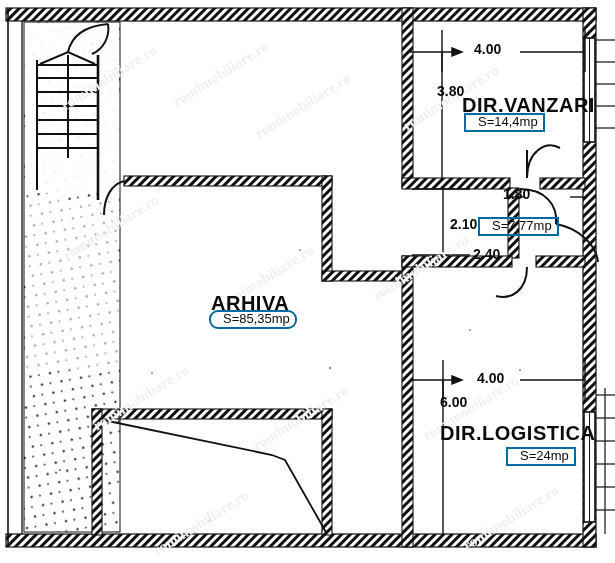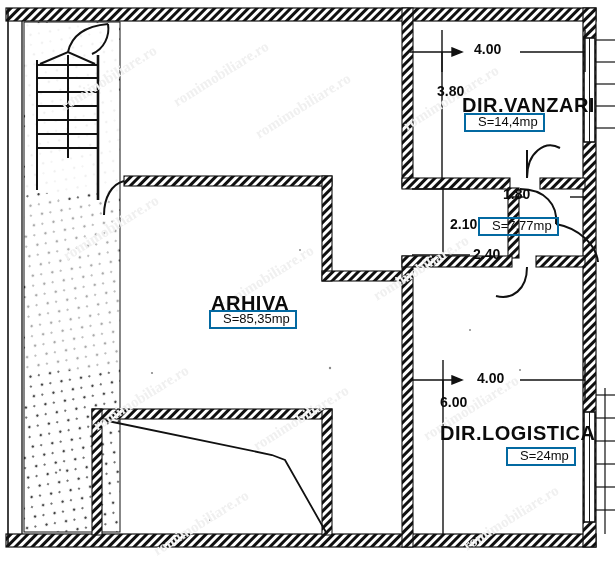"S=85,35mp" div.area-box { border-radius: none -> 9px }
